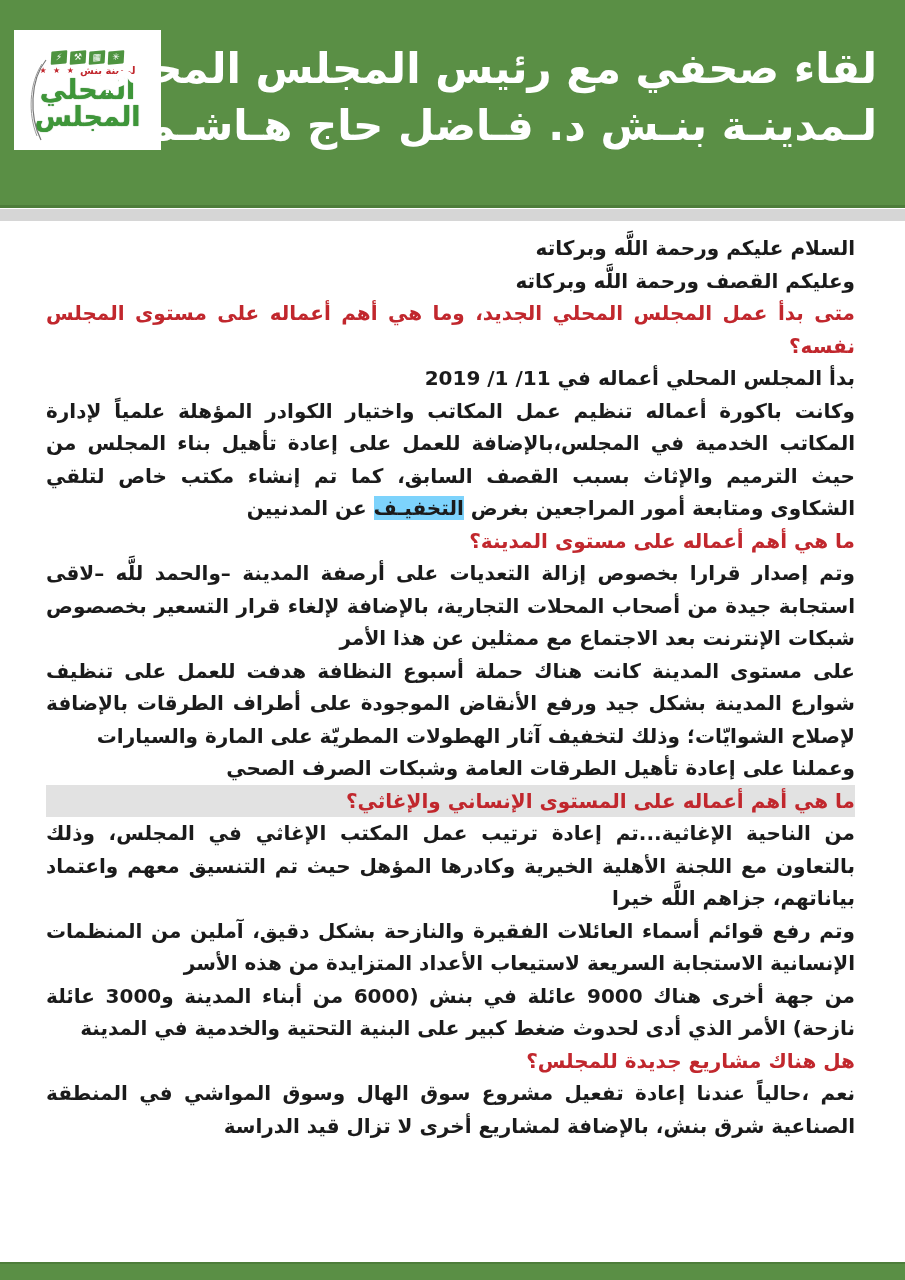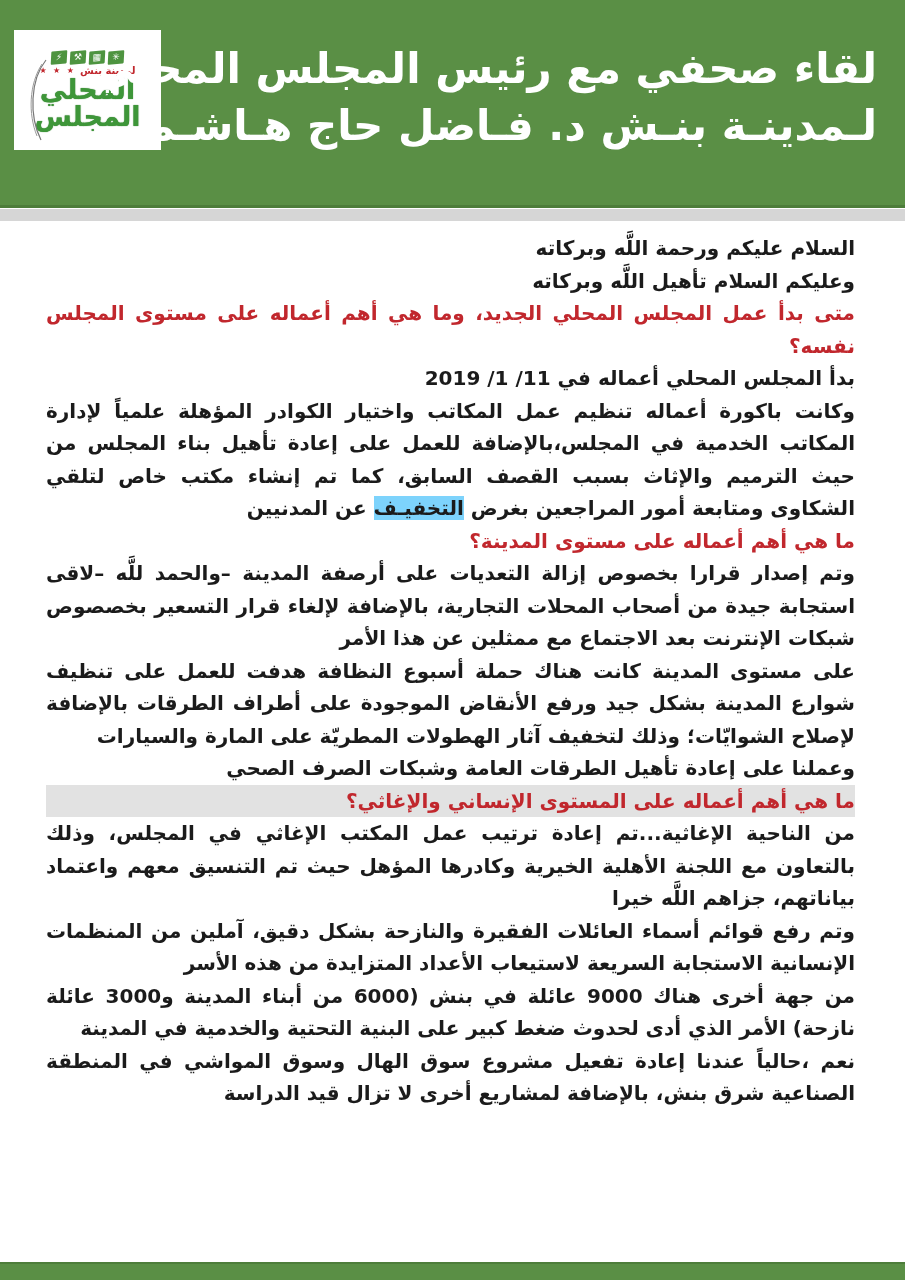"وعليكم السلام تأهيل اللَّه وبركاته" p { text: السلام تأهيل -> القصف ورحمة }
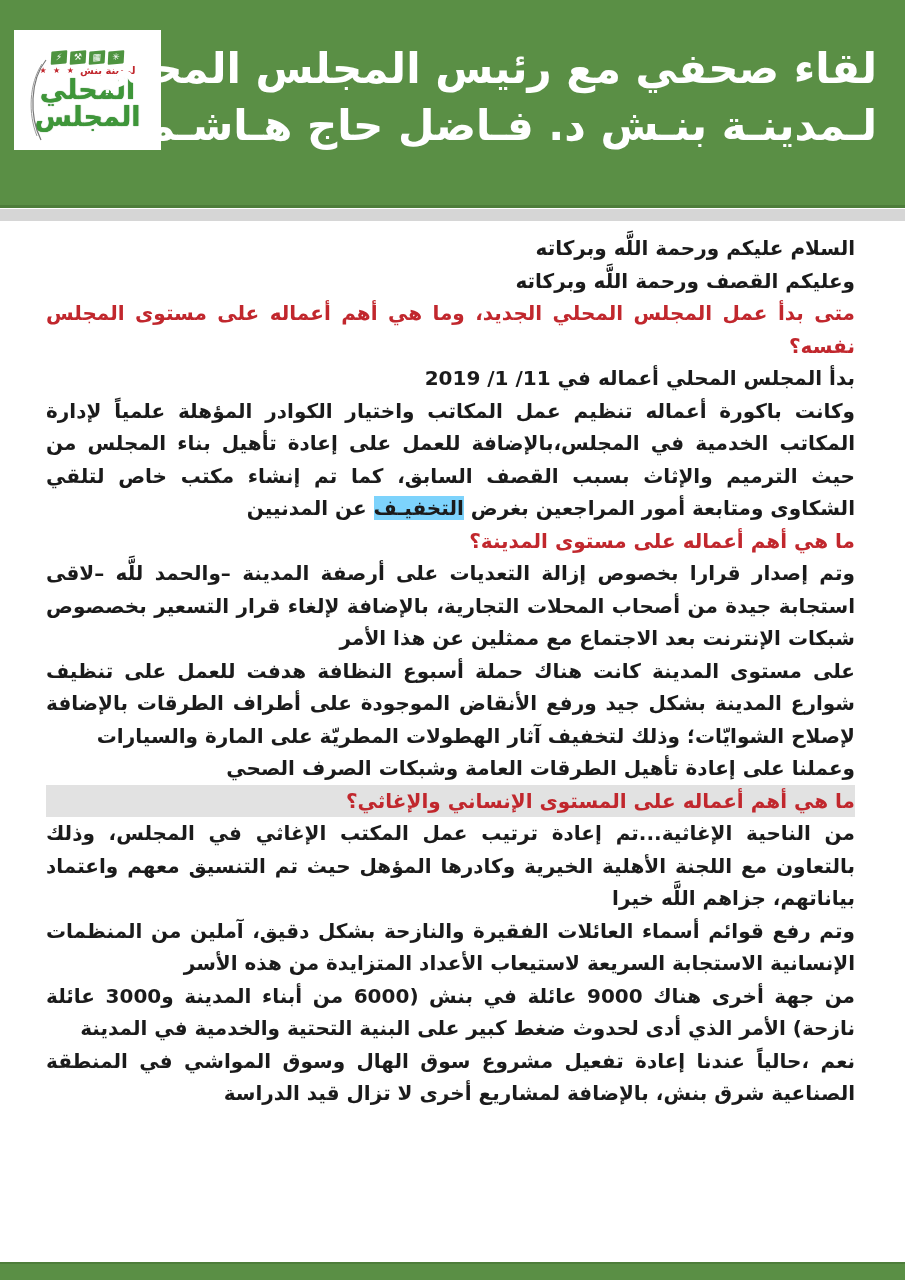"هل هناك مشاريع جديدة للمجلس؟" p.question { html: none -> <p>هل هناك مشاريع جديدة للمجلس؟</p> }
